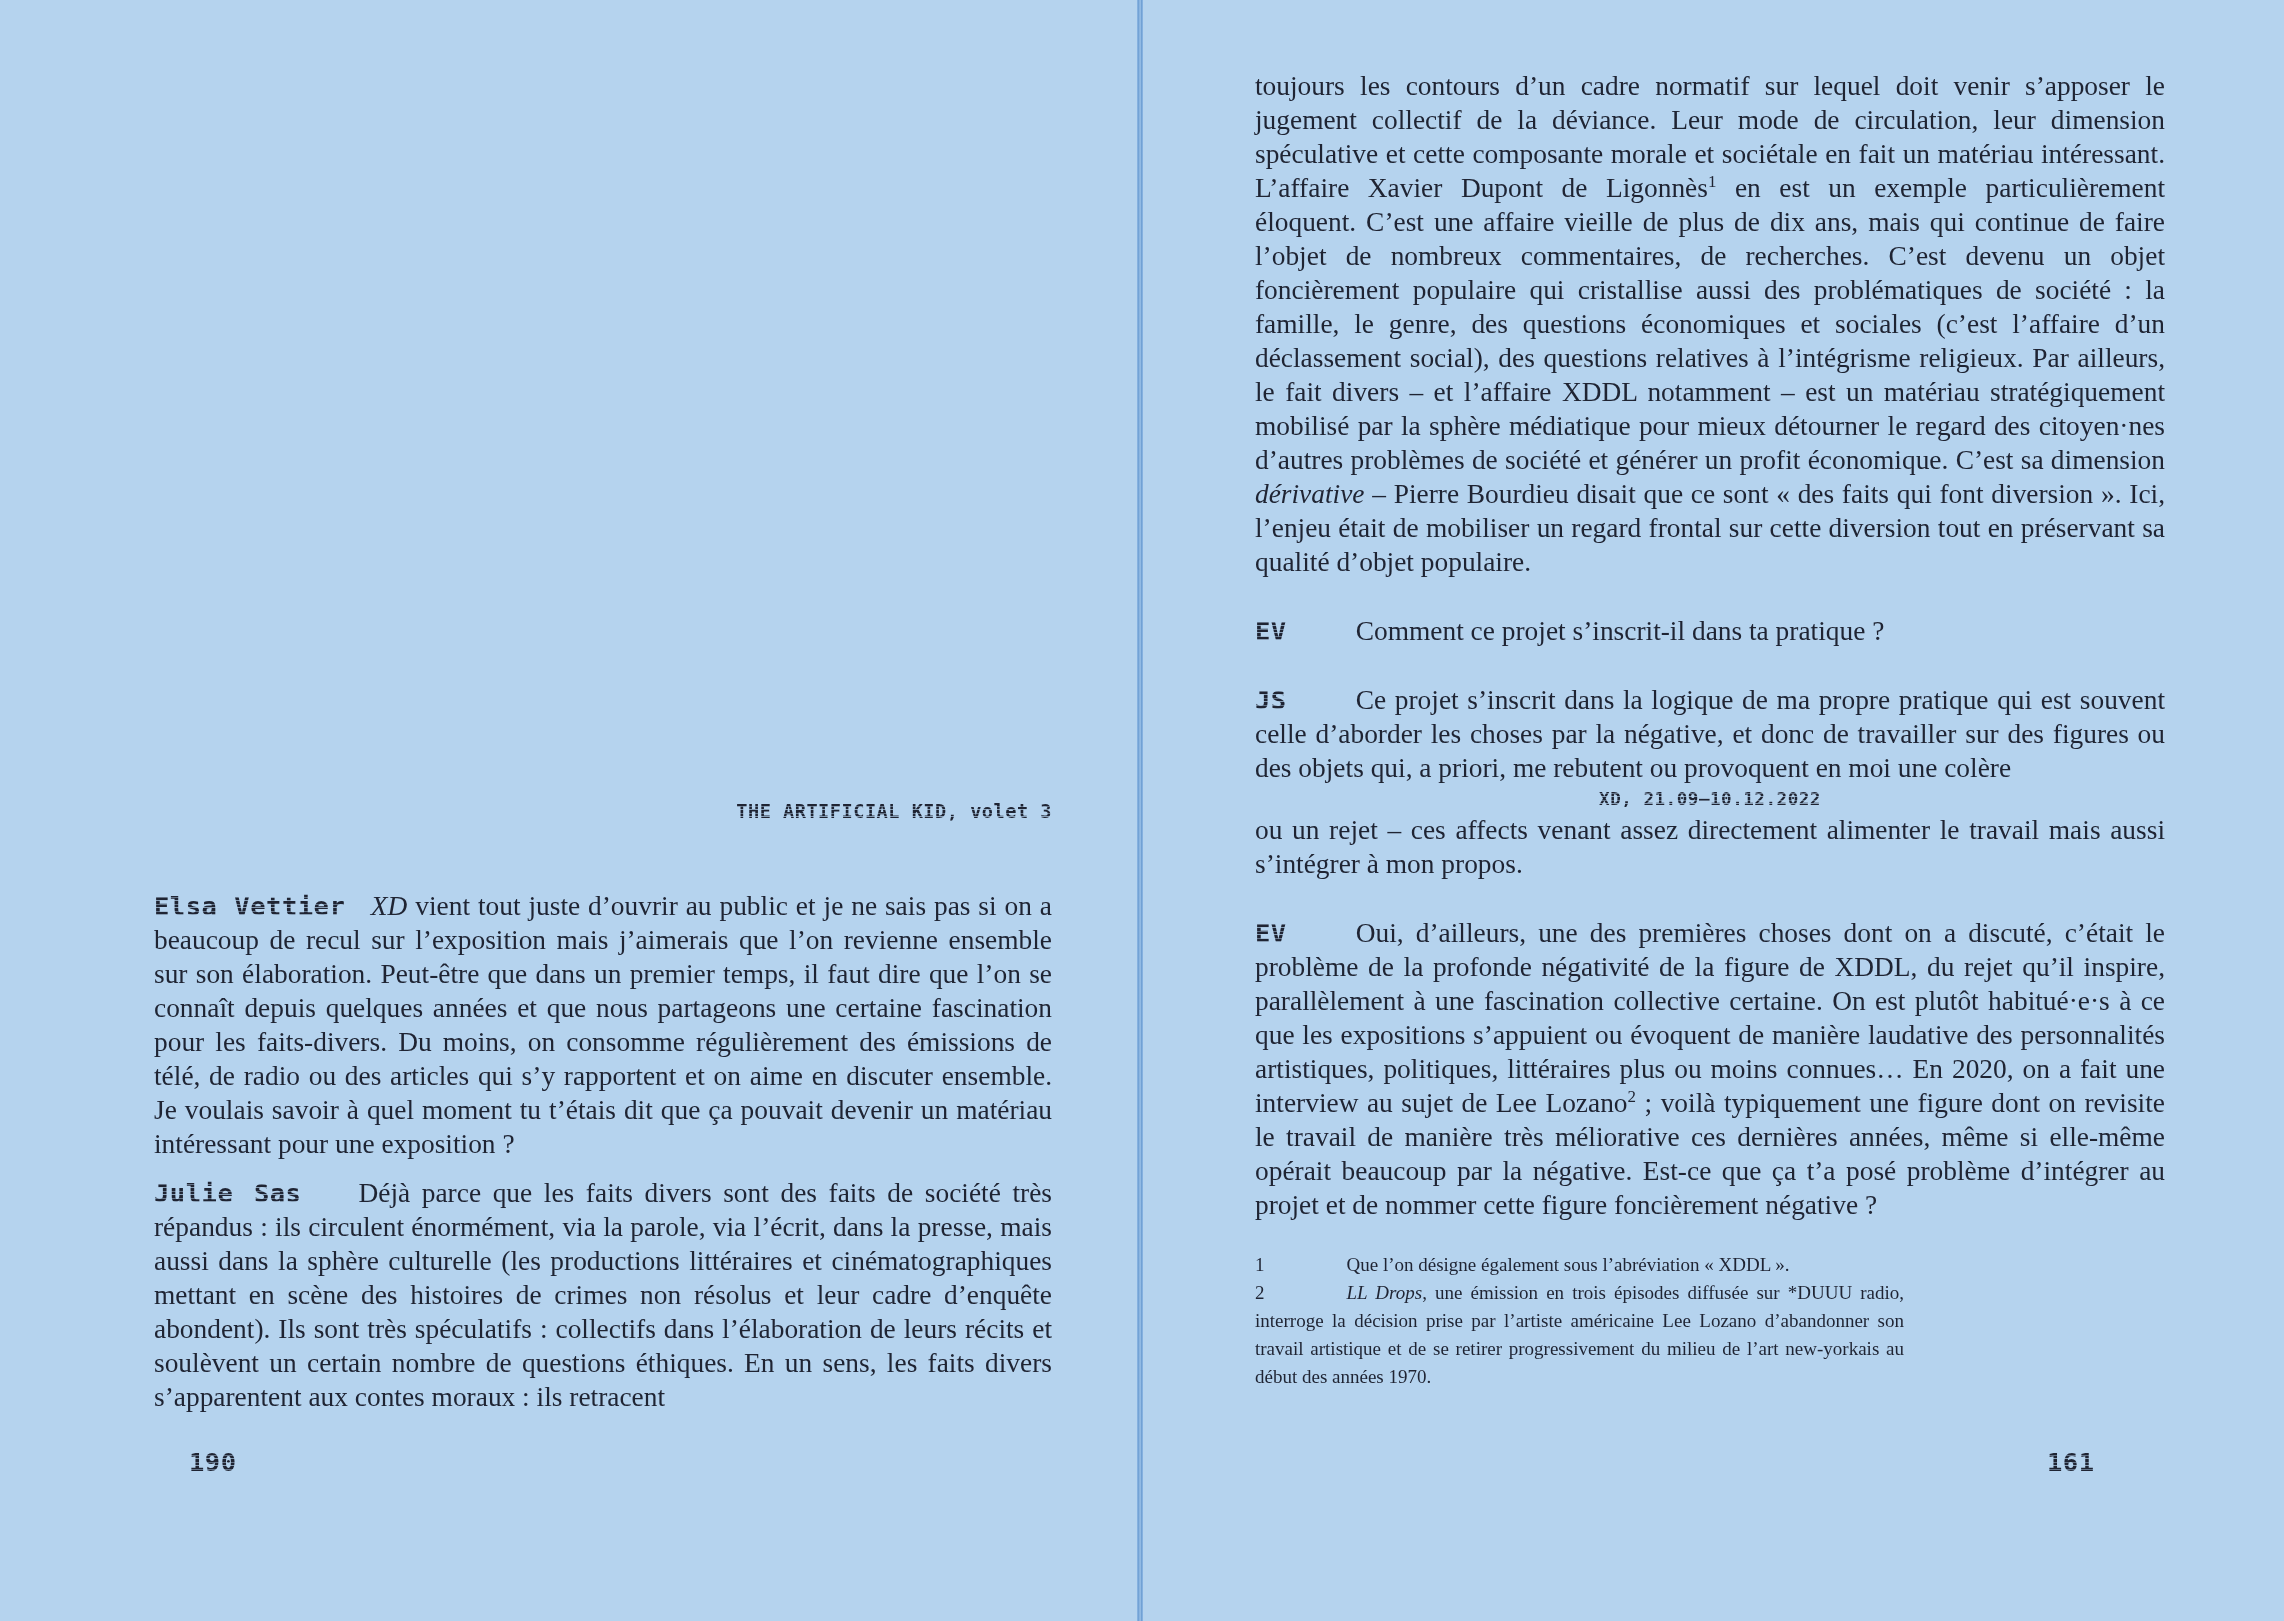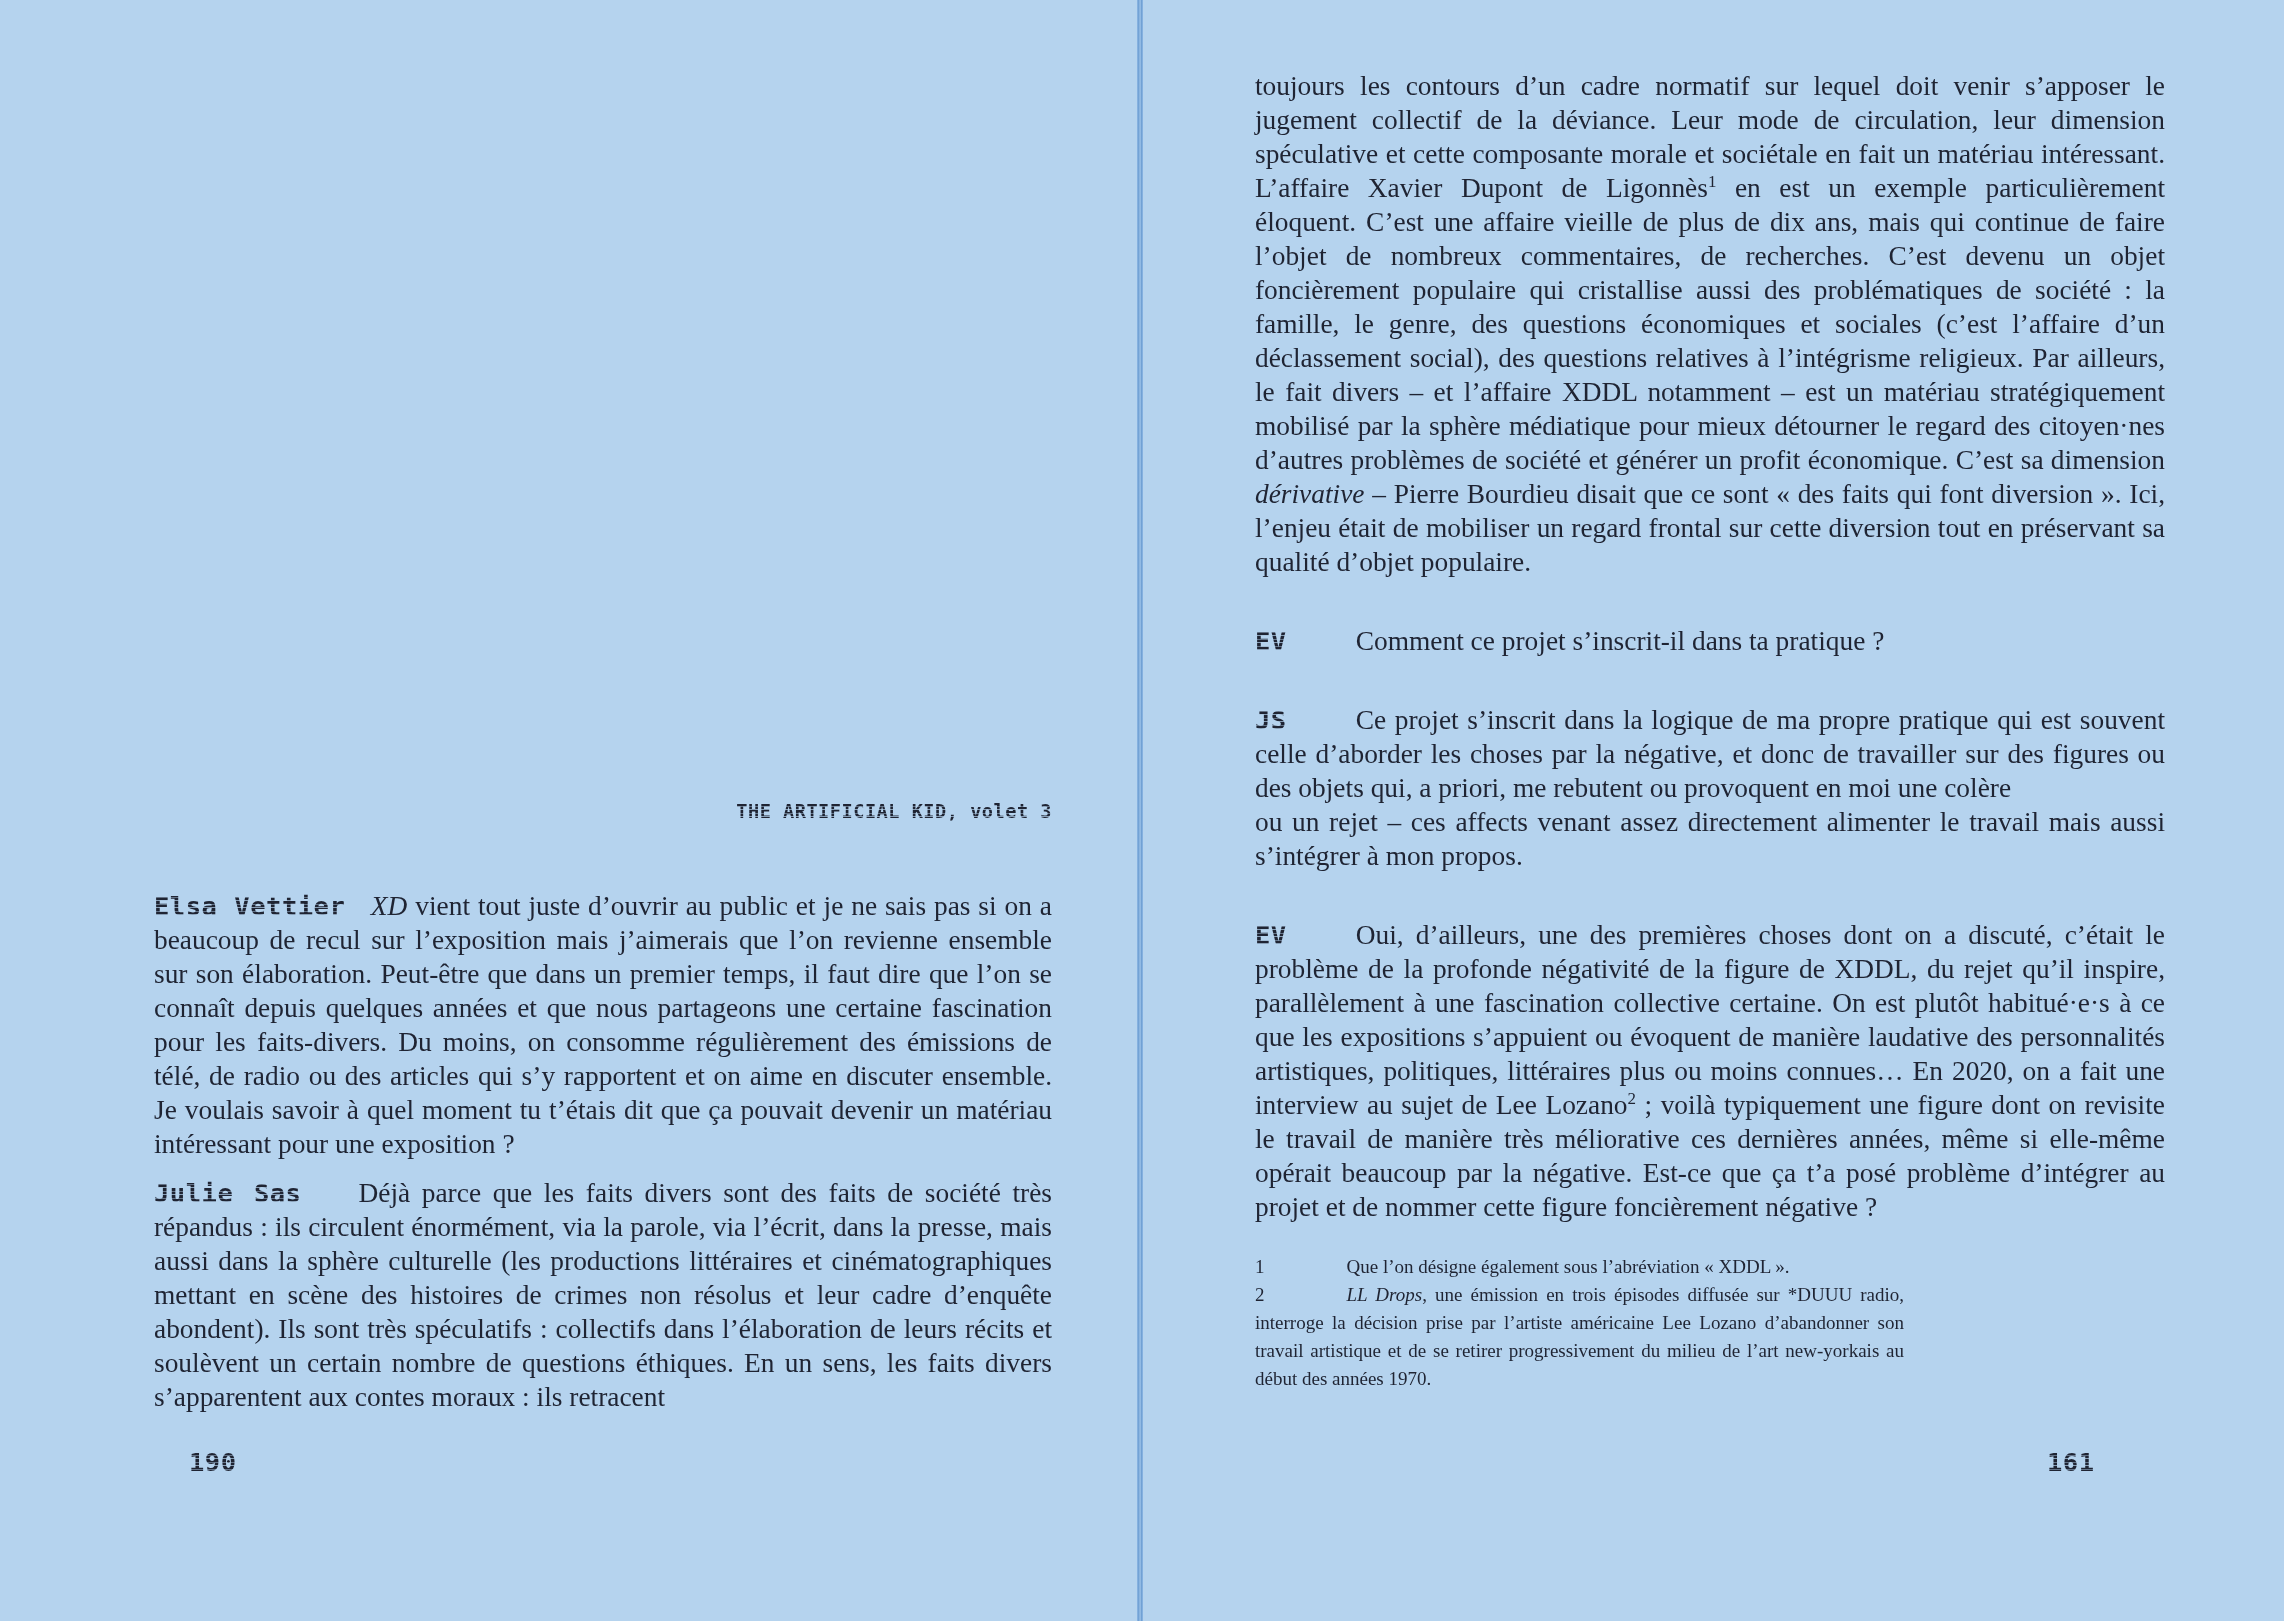"EV Comment ce projet s’inscrit-il" .mt-qa { margin-top: 45px -> 35px }
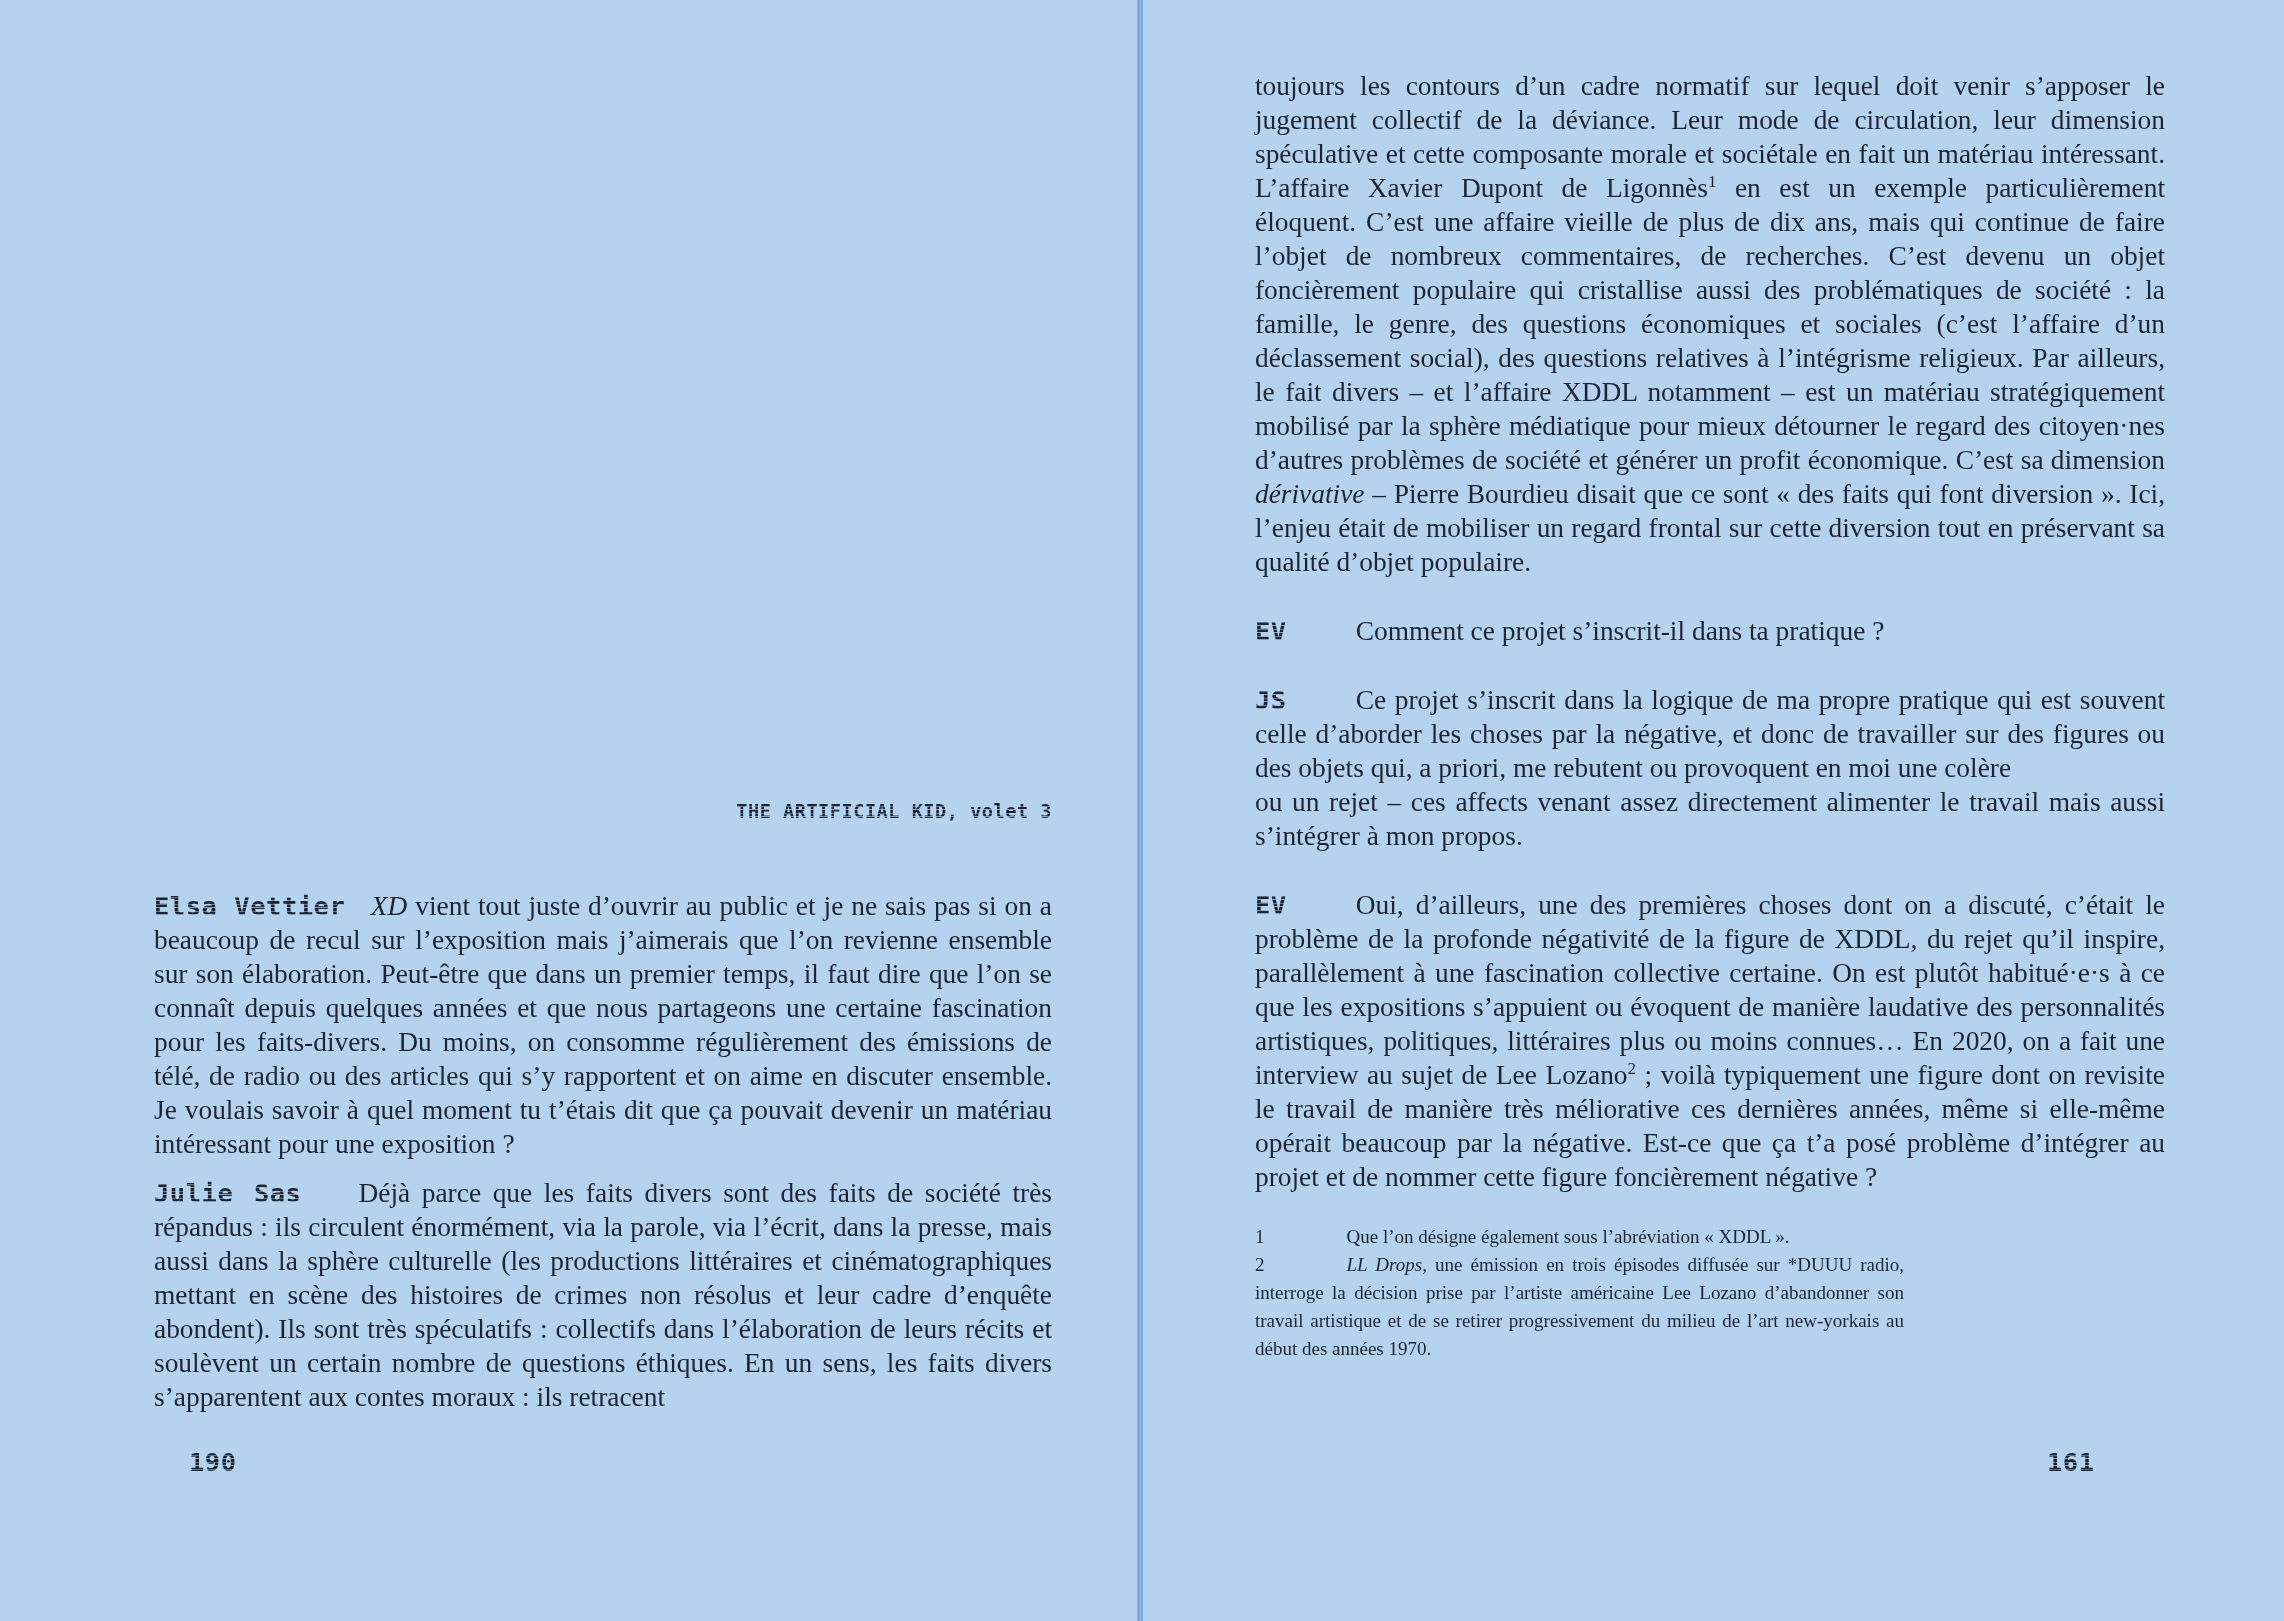"XD, 21.09–10.12.2022" div.caption { html: none -> <div>XD, 21.09–10.12.2022</div> }
